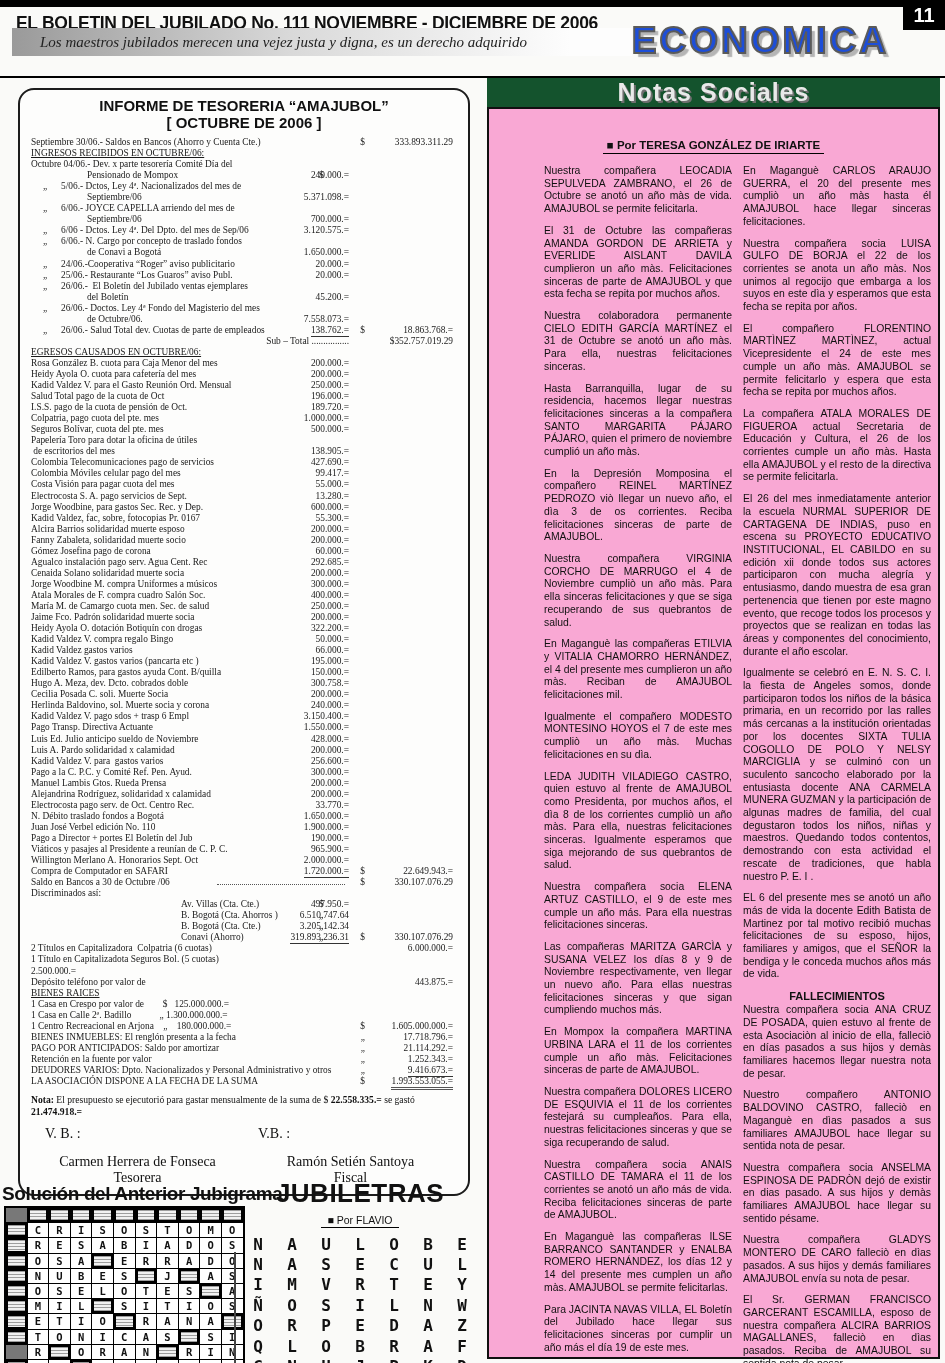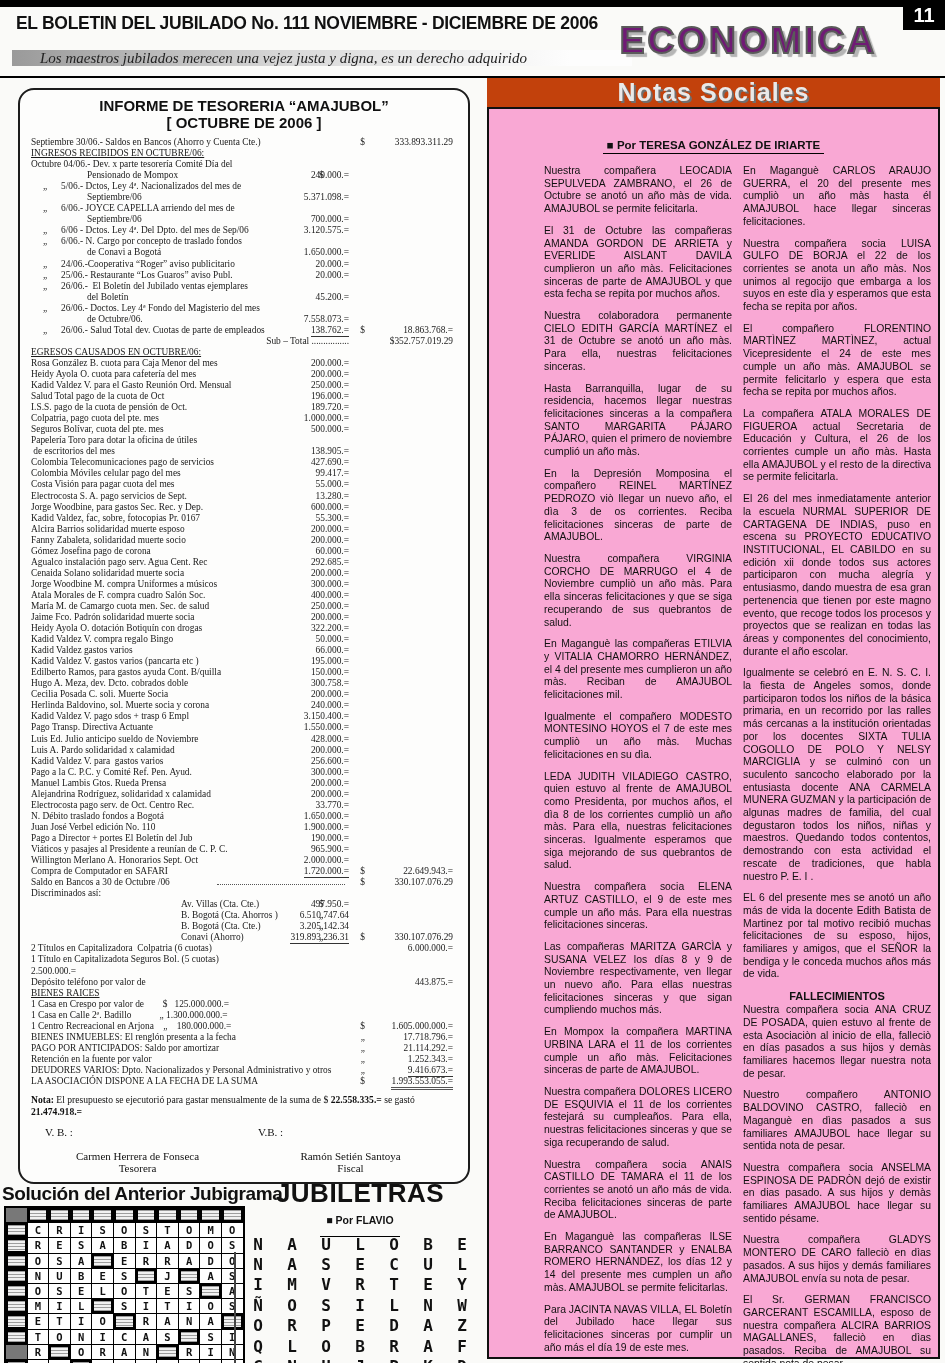"Los maestros jubilados merecen una" .tagline-bar { height: 16px -> 28px; top: 50px -> 28px }
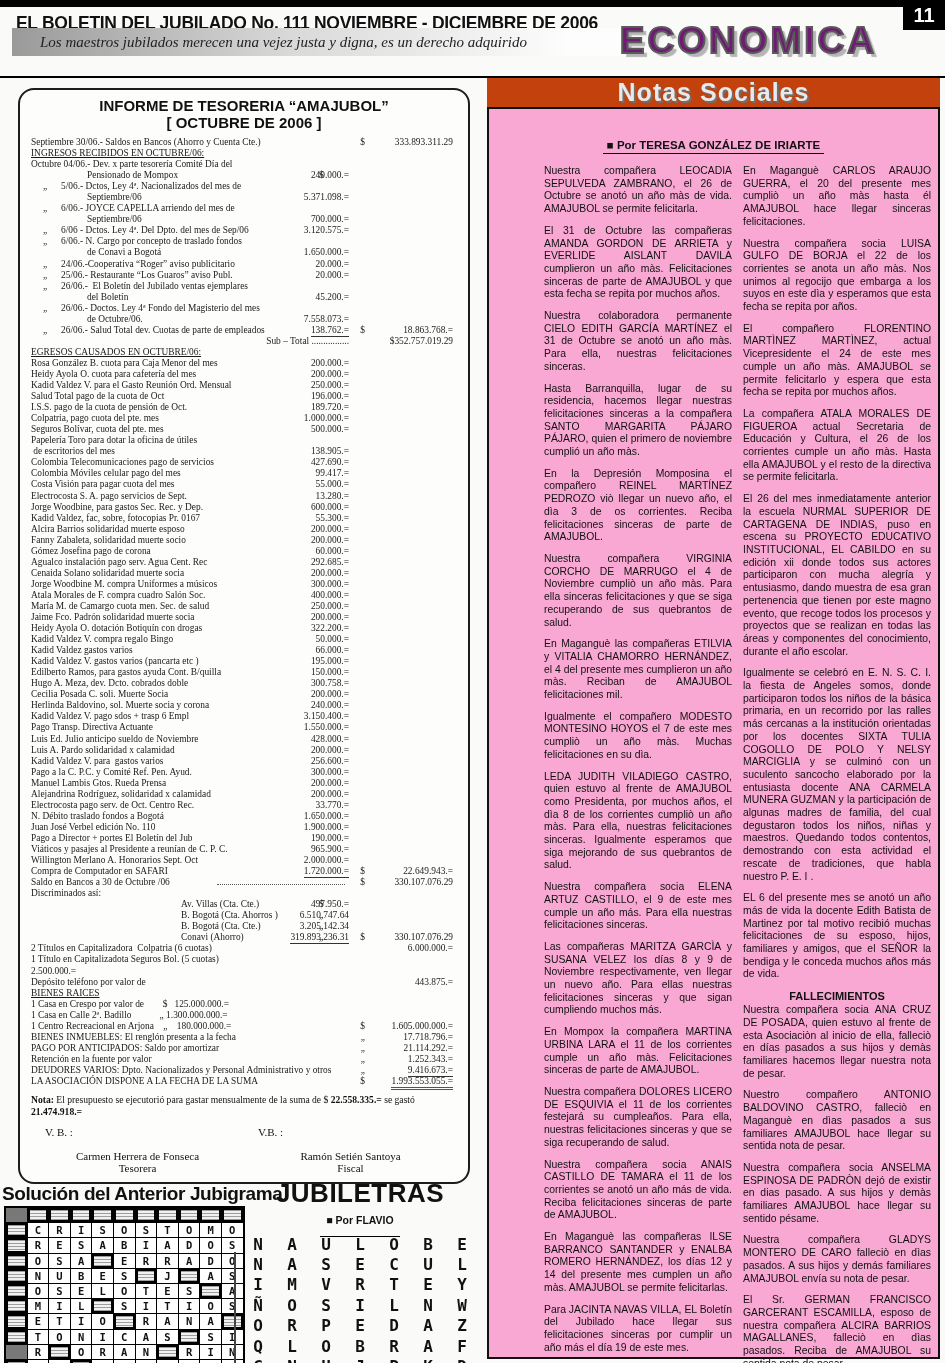"ECONOMICA" .economica { color: #701a75 -> #1d4ed8; right: 68px -> 56px }
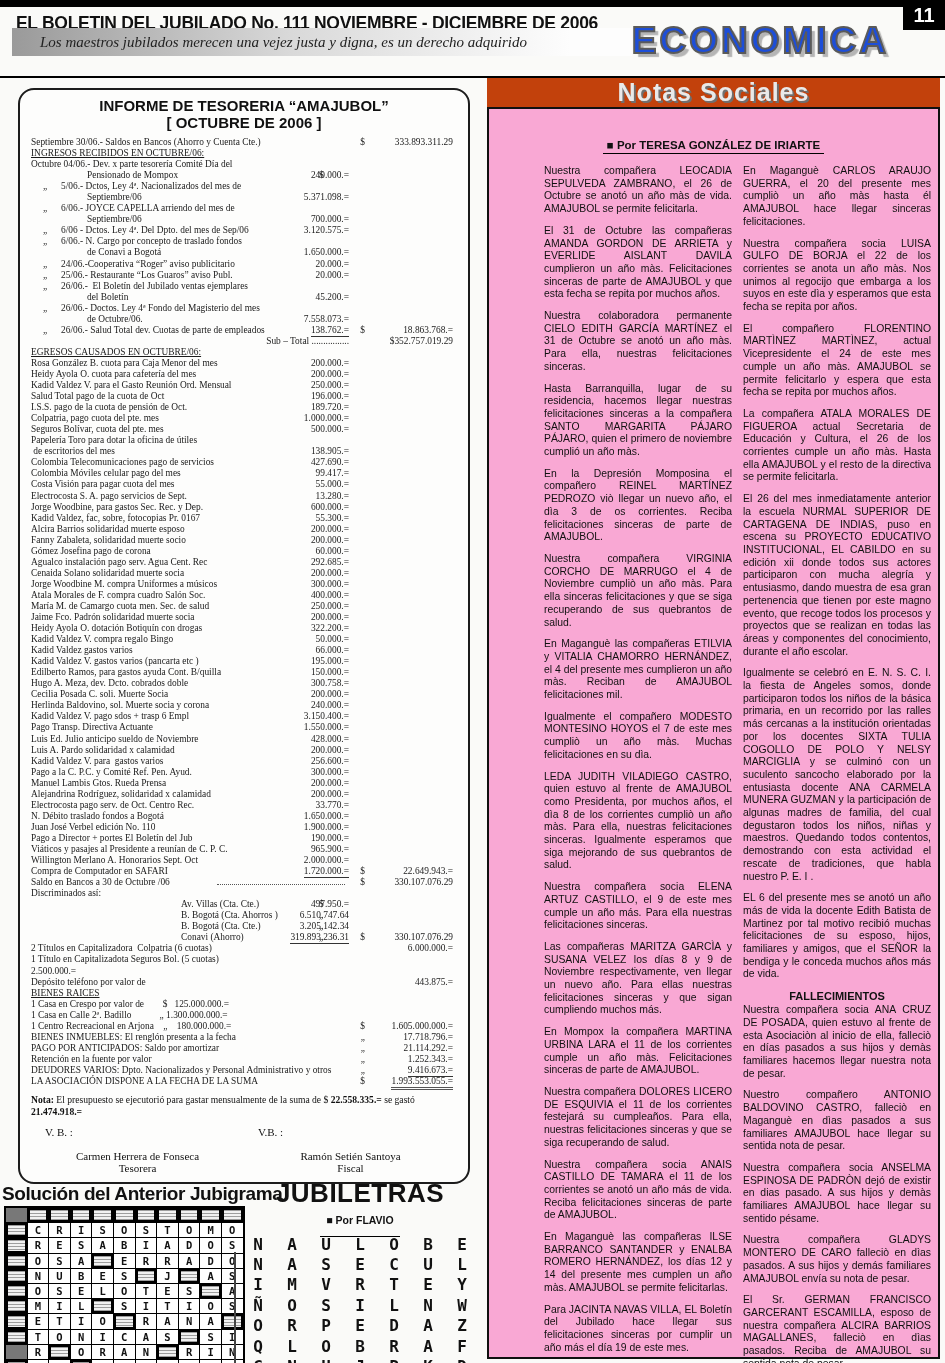"Notas Sociales" .notas-banner { background: #c2410c -> #14532d }
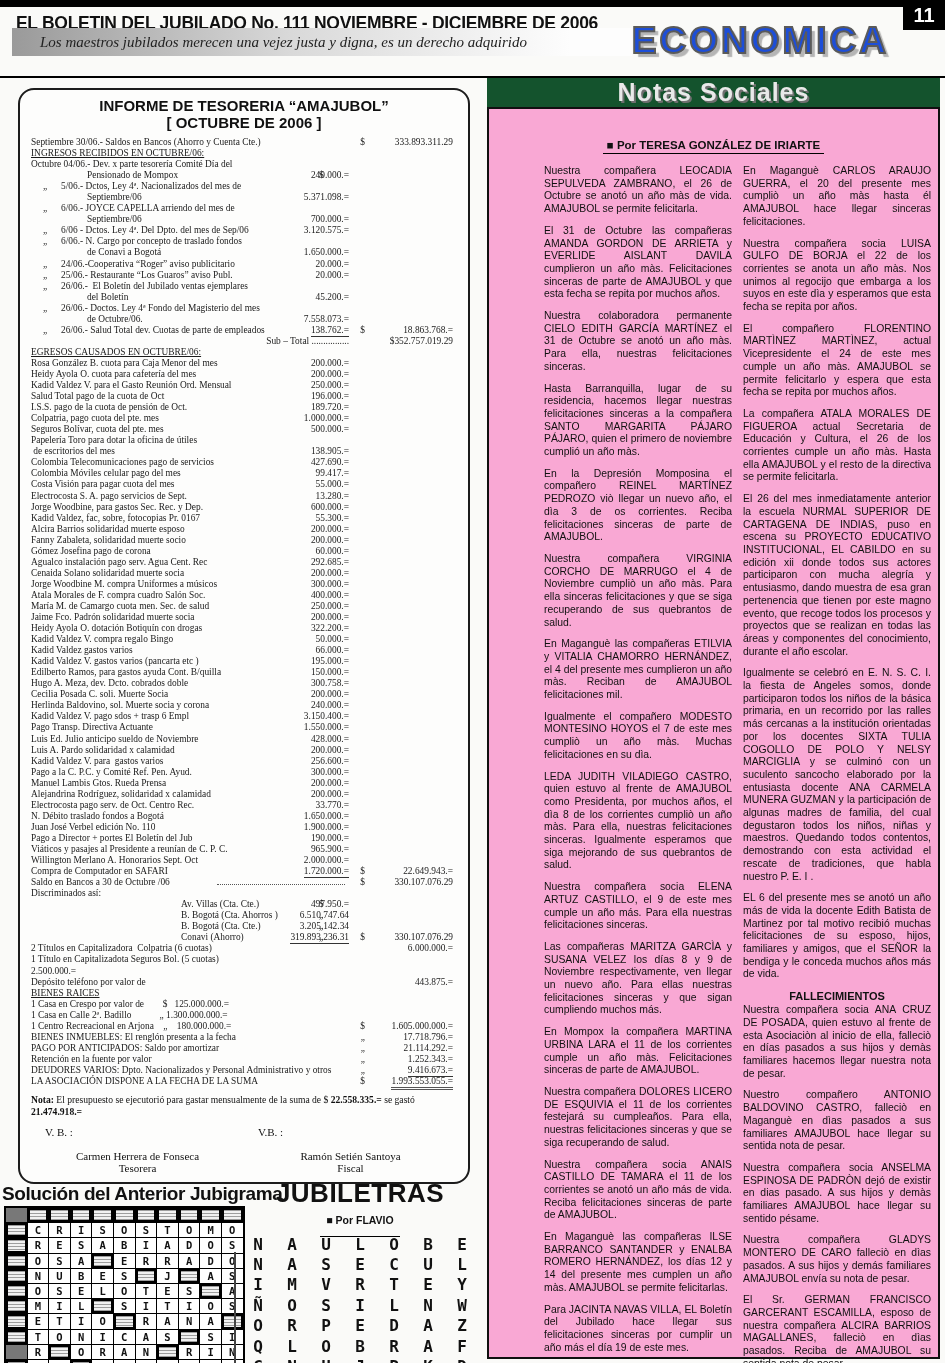"V. B. :" .t-sigs { font-size: 11px -> 14px }
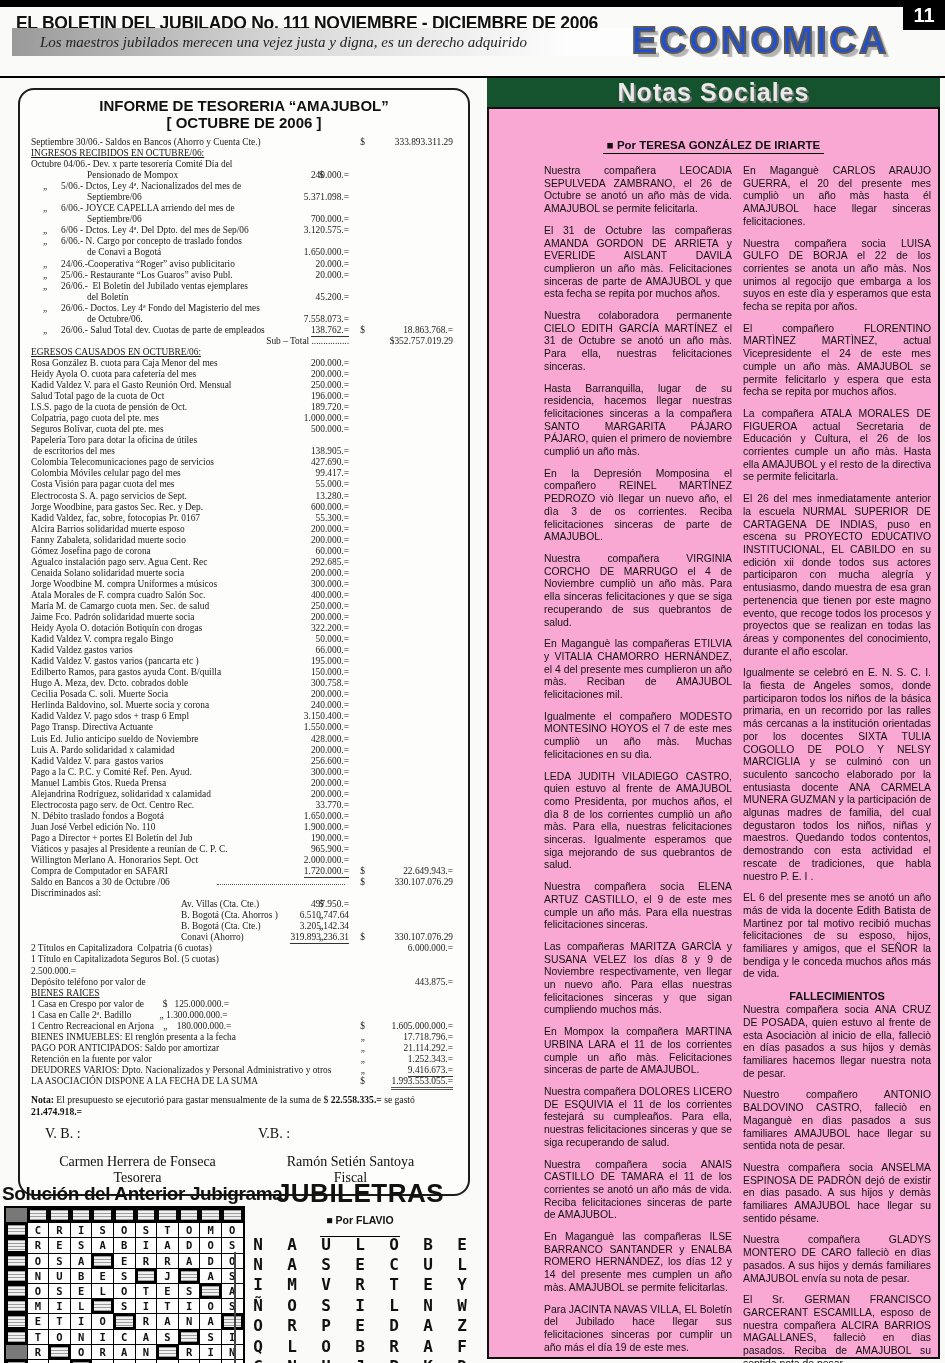"■ Por FLAVIO" .jl-byline span { font-weight: 700 -> 400; padding: 0 6px 10px -> 0 6px 1px }
